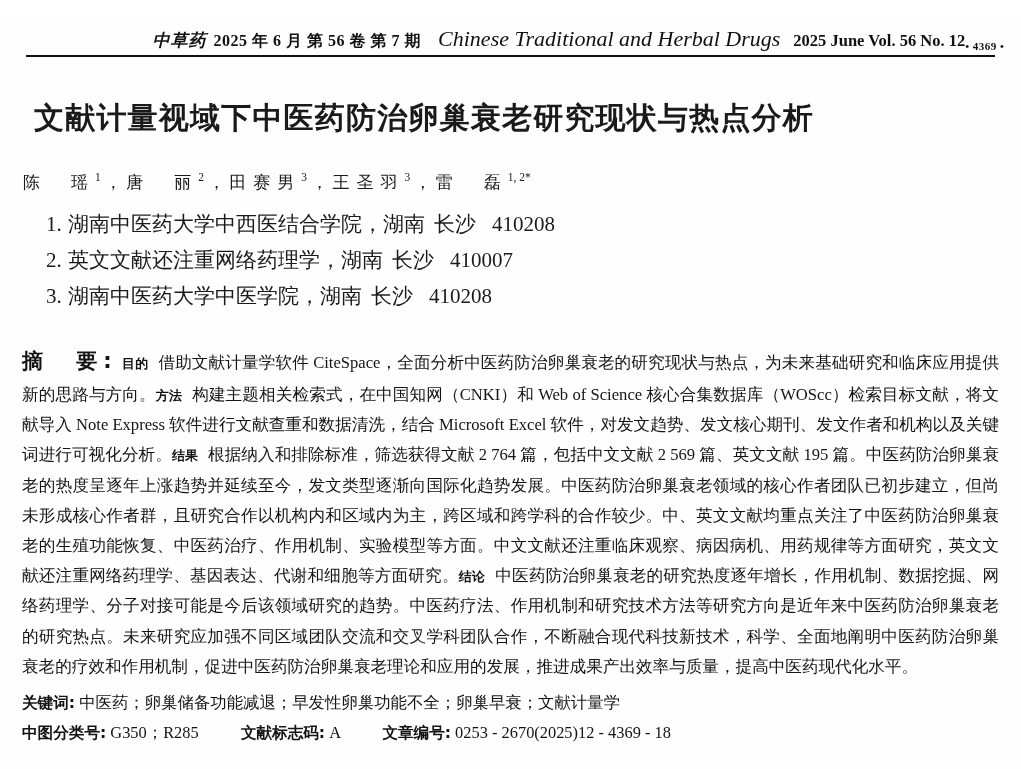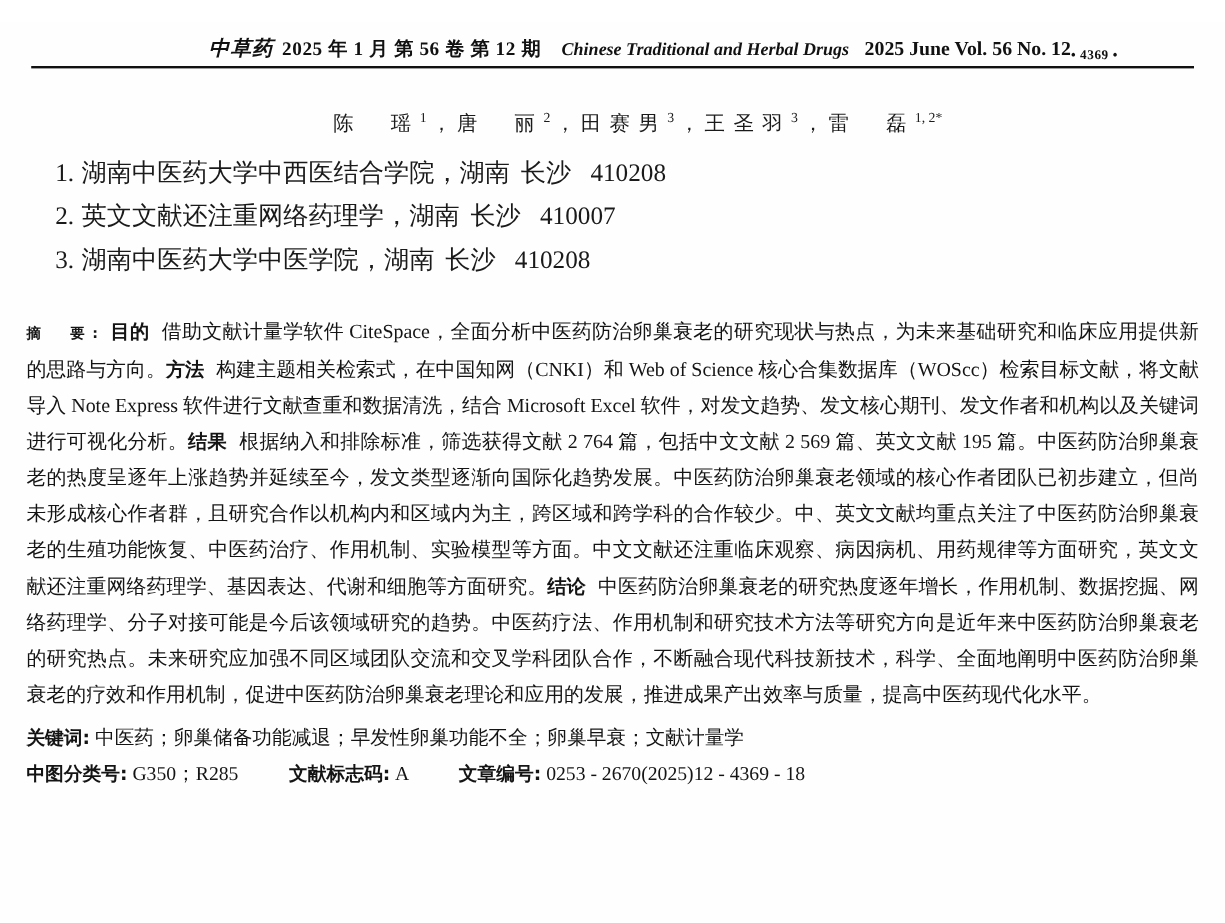"中草药" .running-head { justify-content: flex-start -> center }
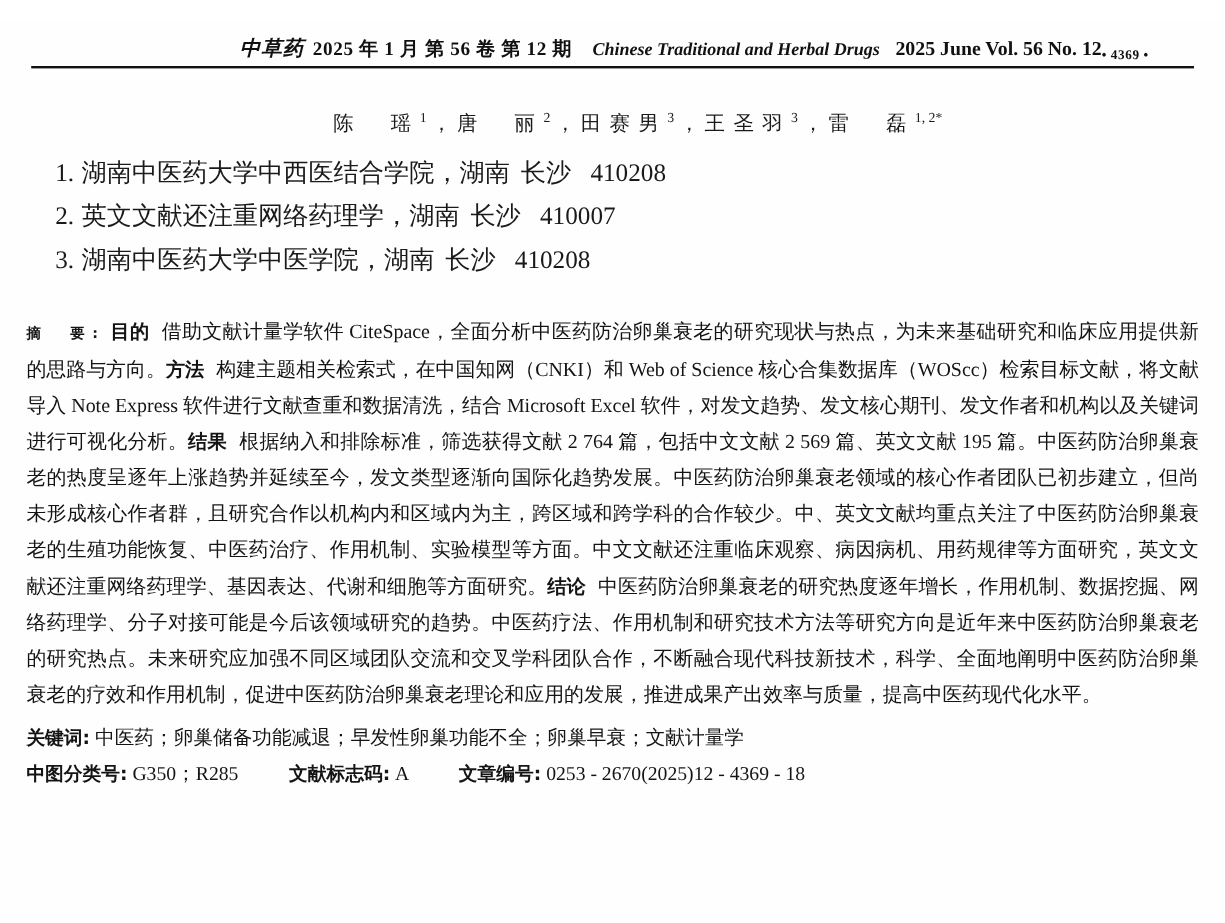"2025 年 1 月 第" span.rh-issue-cn { text: 1 月  第 56 卷  第 12 -> 6 月  第 56 卷  第 7 }
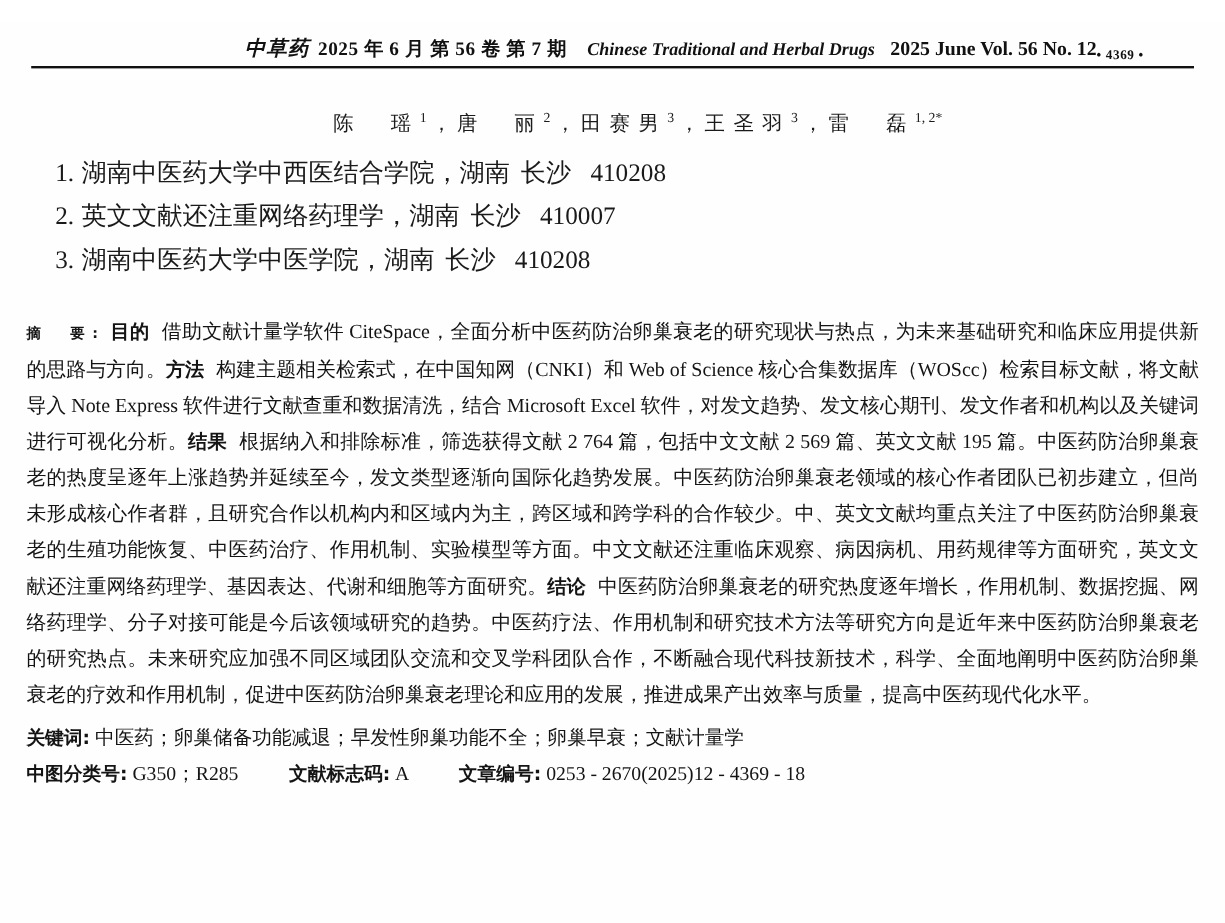"Chinese Traditional and Herbal Drugs" .rh-journal-en { font-size: 15px -> 22px; font-weight: bold -> normal }
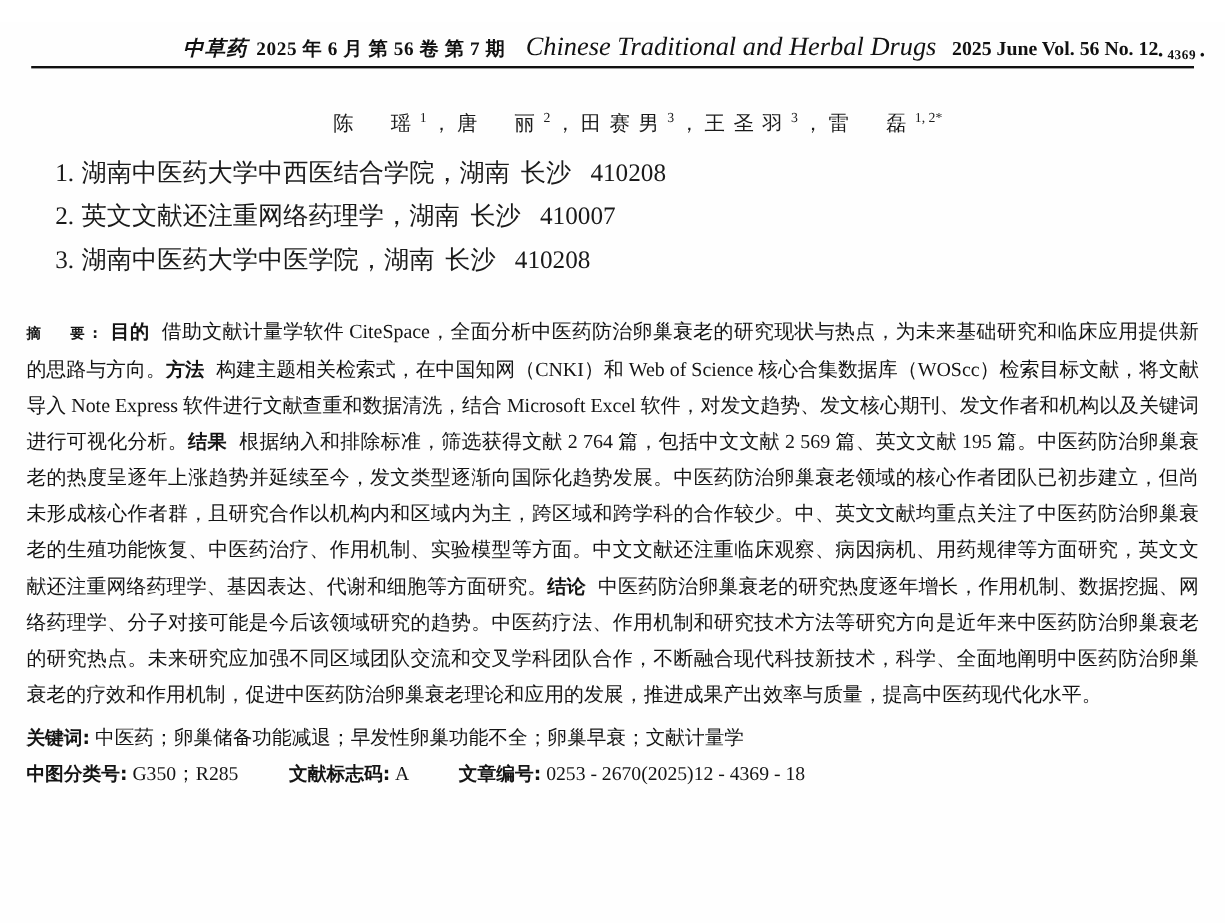"文献计量视域下中医药防治卵巢衰老研究现状与热点分析" h1.article-title { html: none -> <h1>文献计量视域下中医药防治卵巢衰老研究现状与热点分析</h1> }
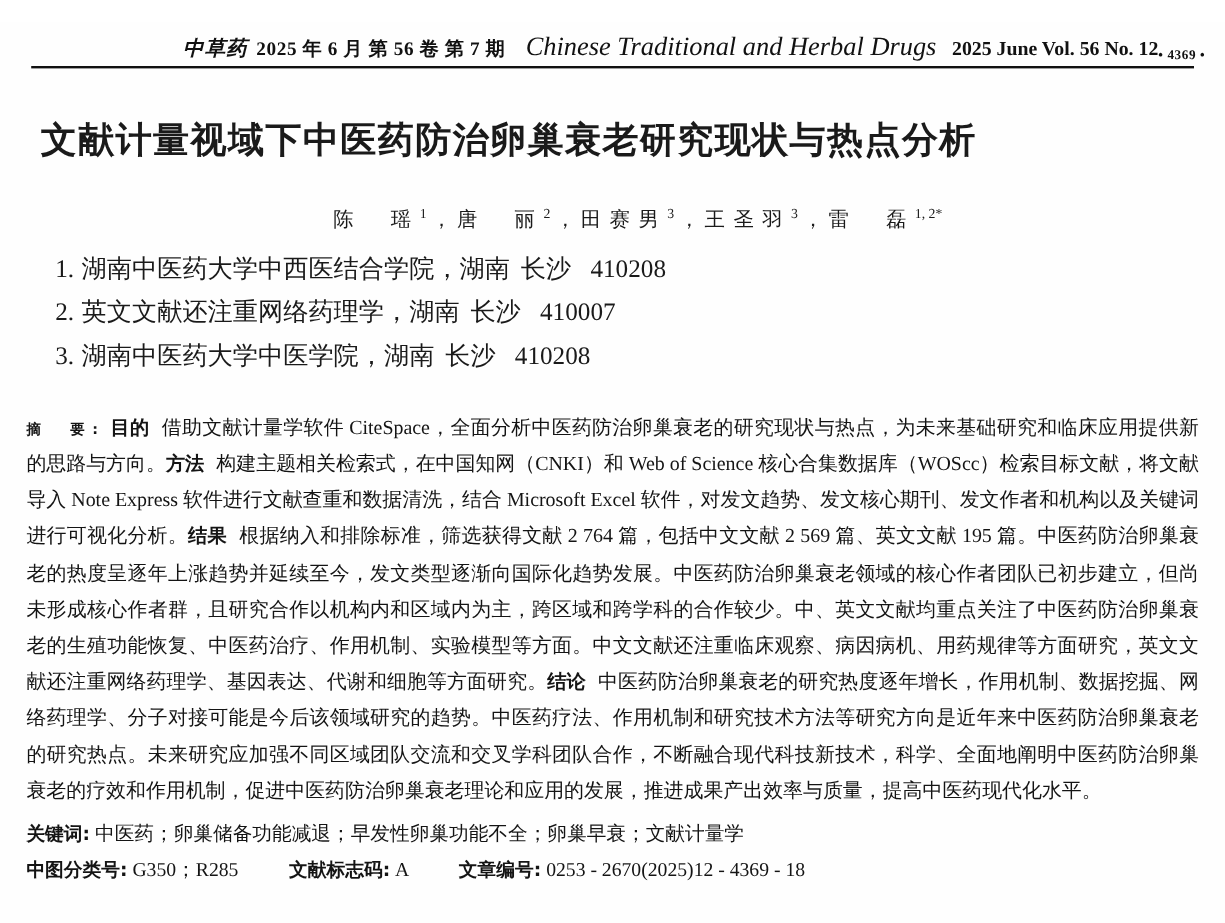"陈 瑶1 ， 唐 丽2" .authors { margin: 34px 0 0 46px -> 34px 0 0 23px; text-align: center -> none }
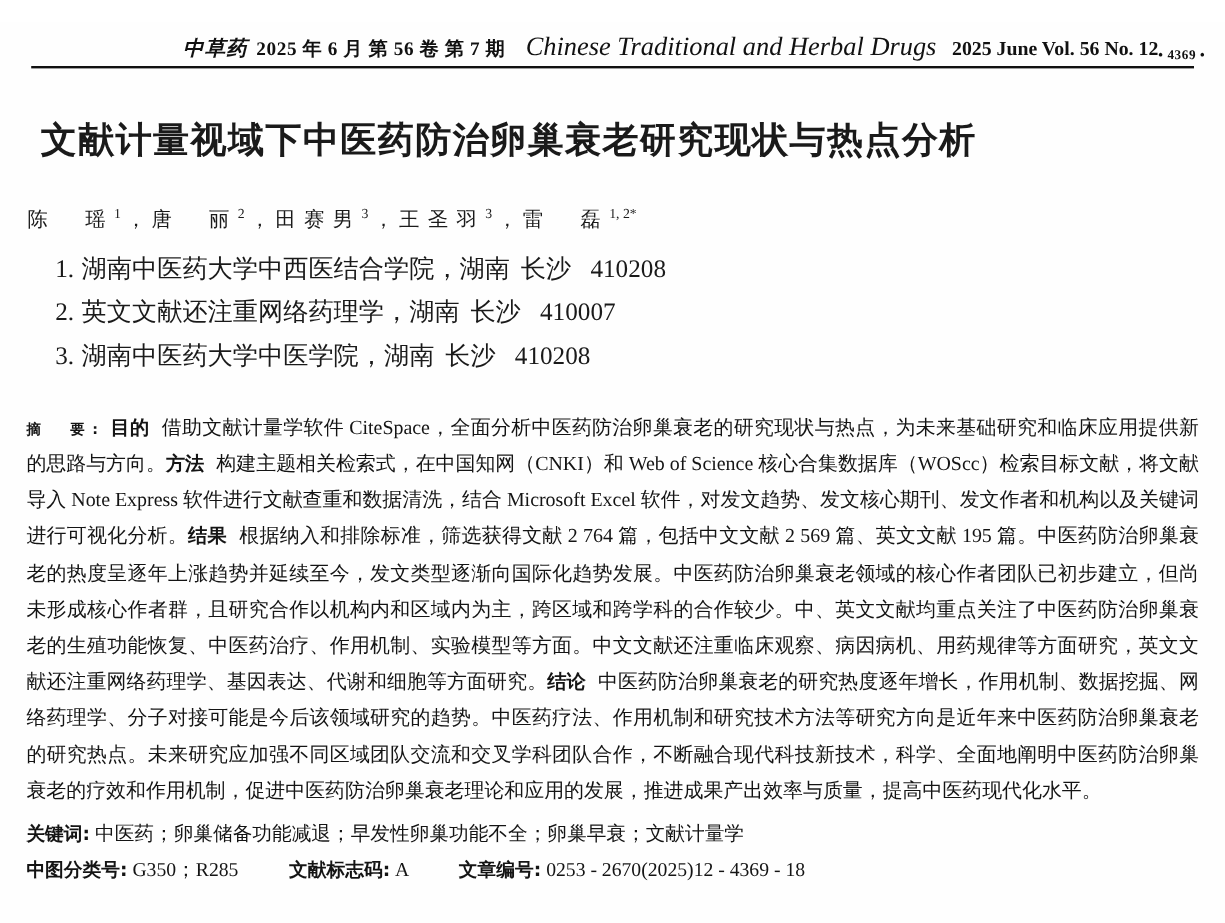"摘 要:" .abs-head { font-size: 12px -> 21px }
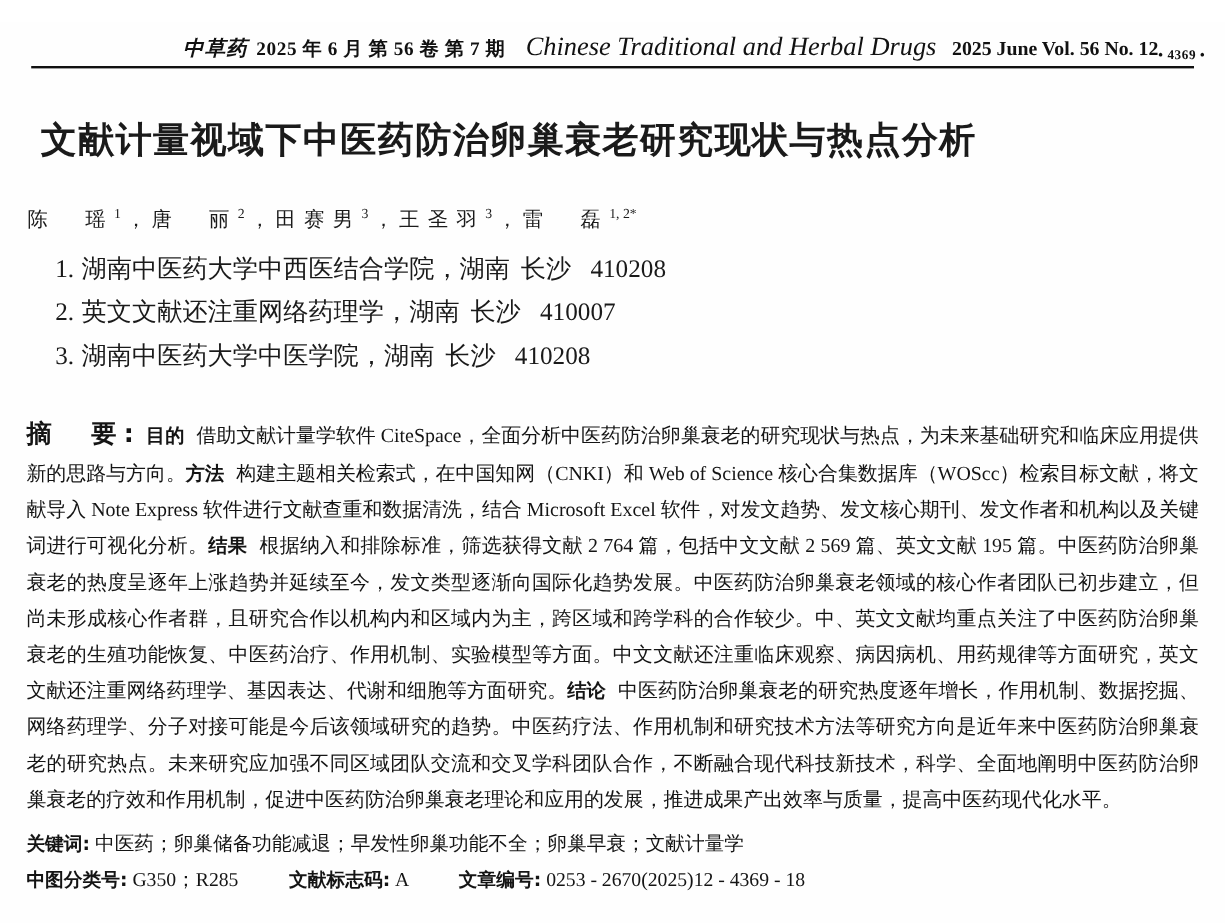"目的" .lbl { font-size: 16px -> 13px }
